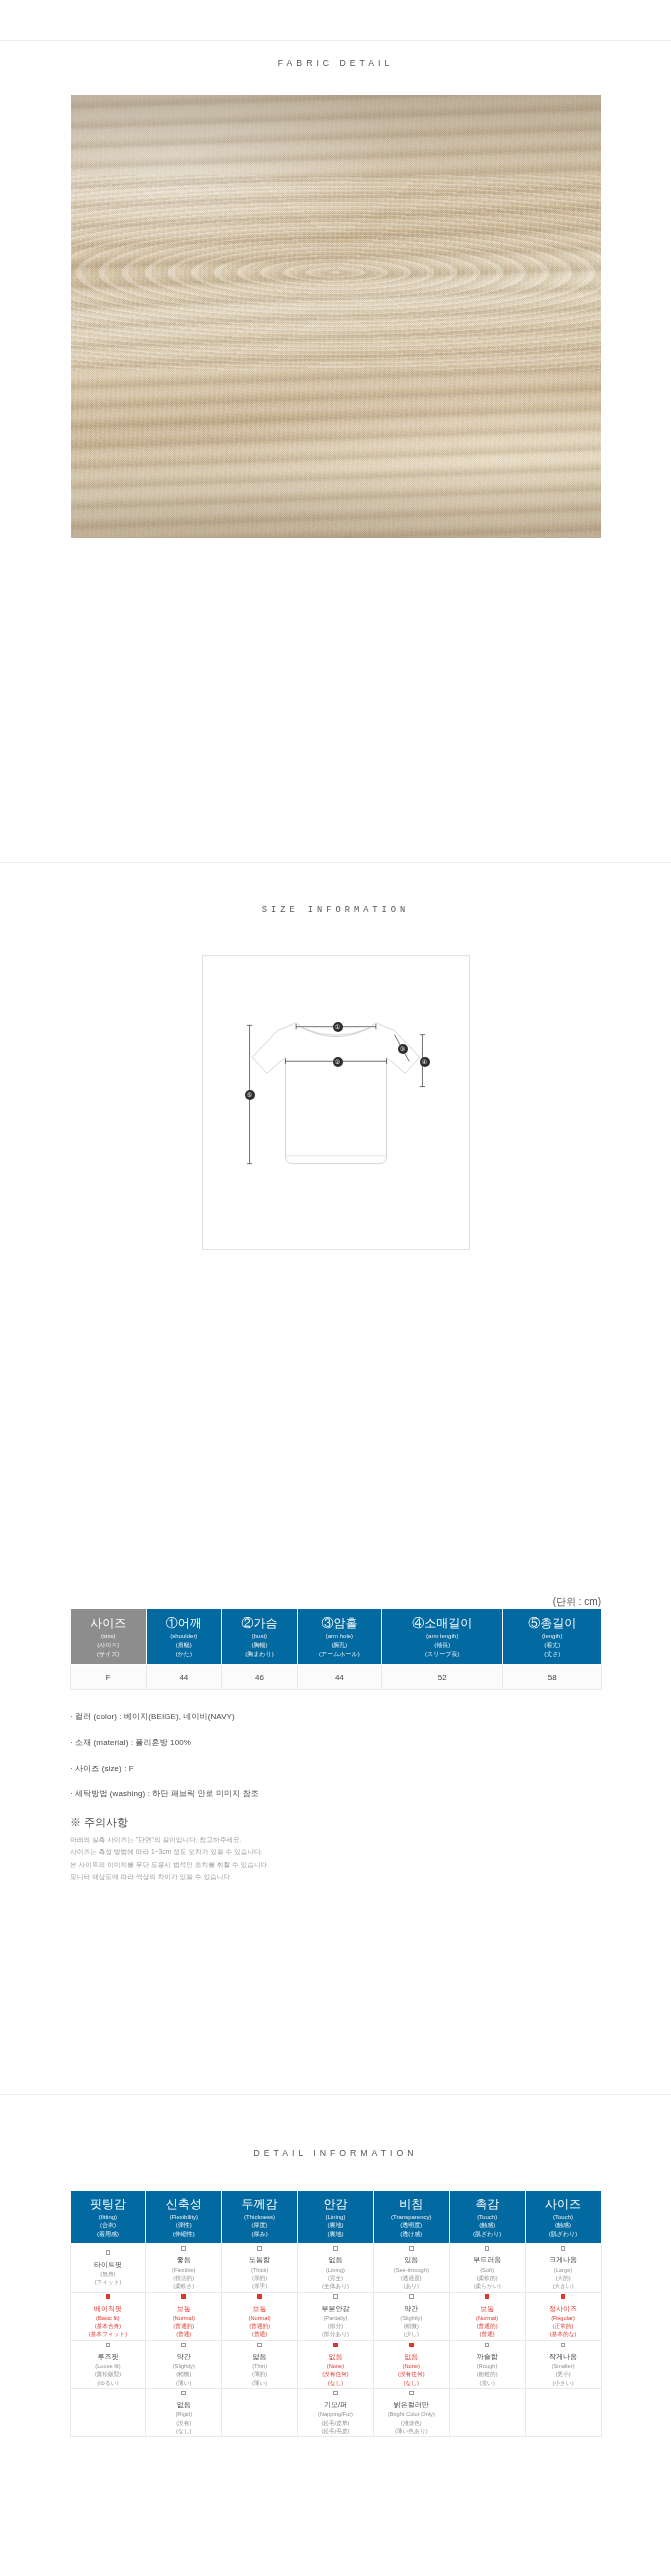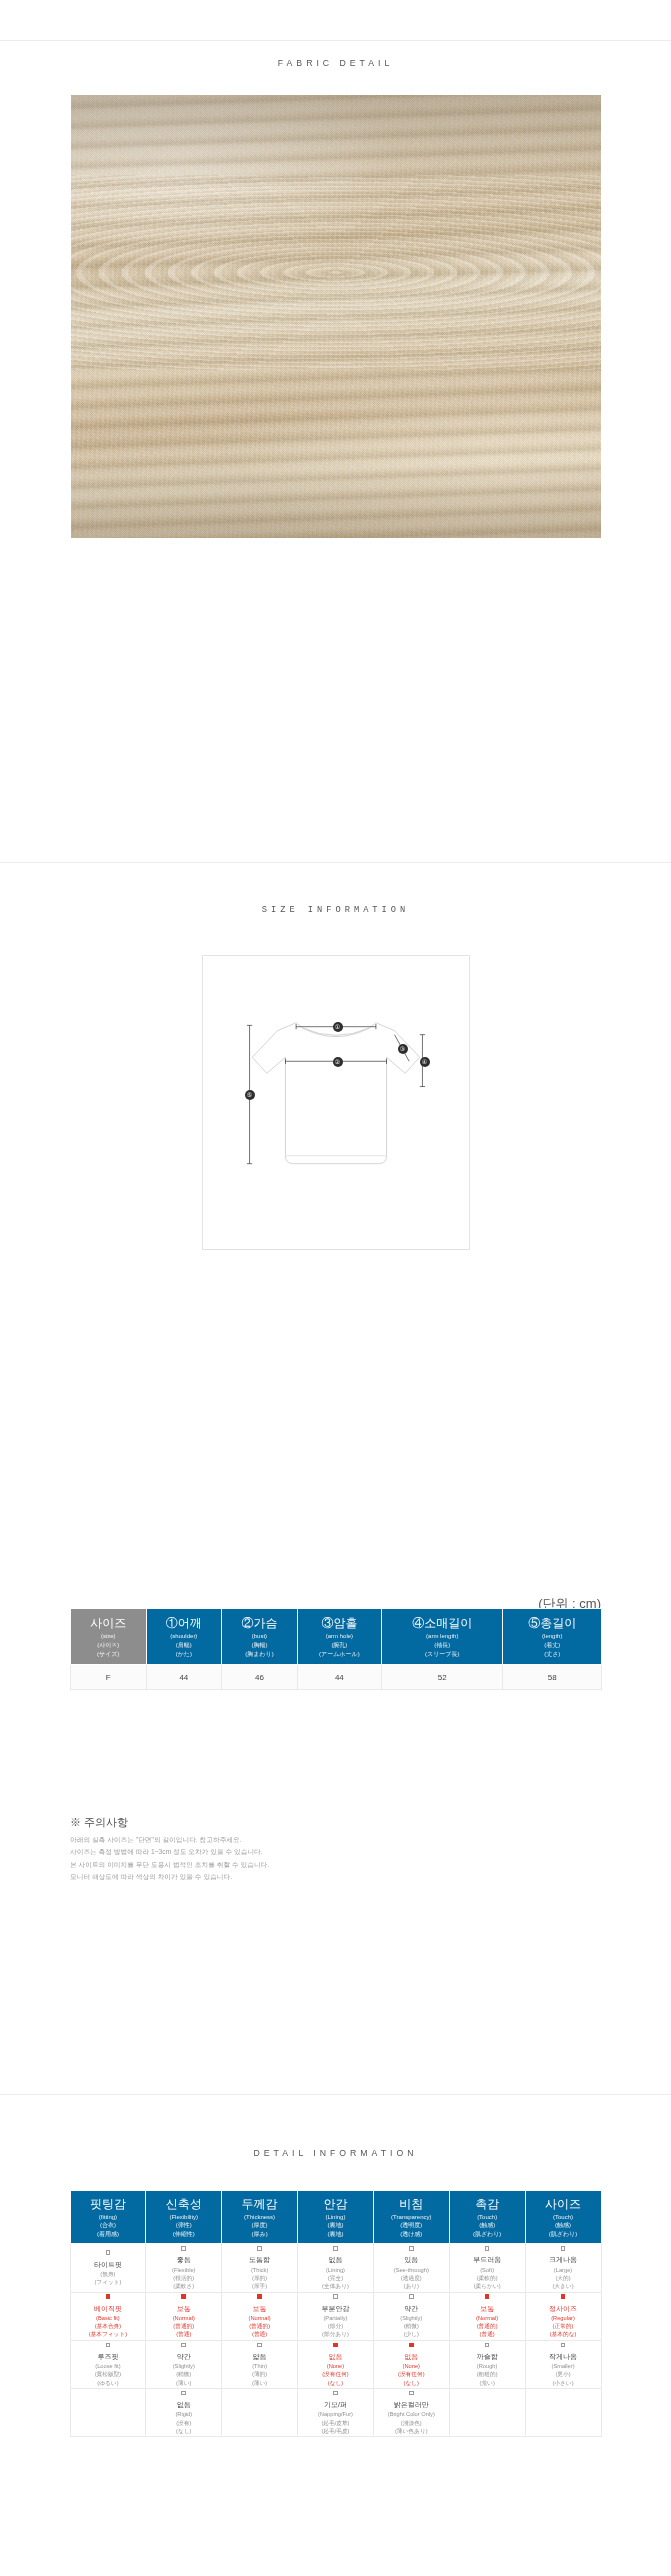"(단위 : cm)" .unit-note { font-size: 13px -> 10px }
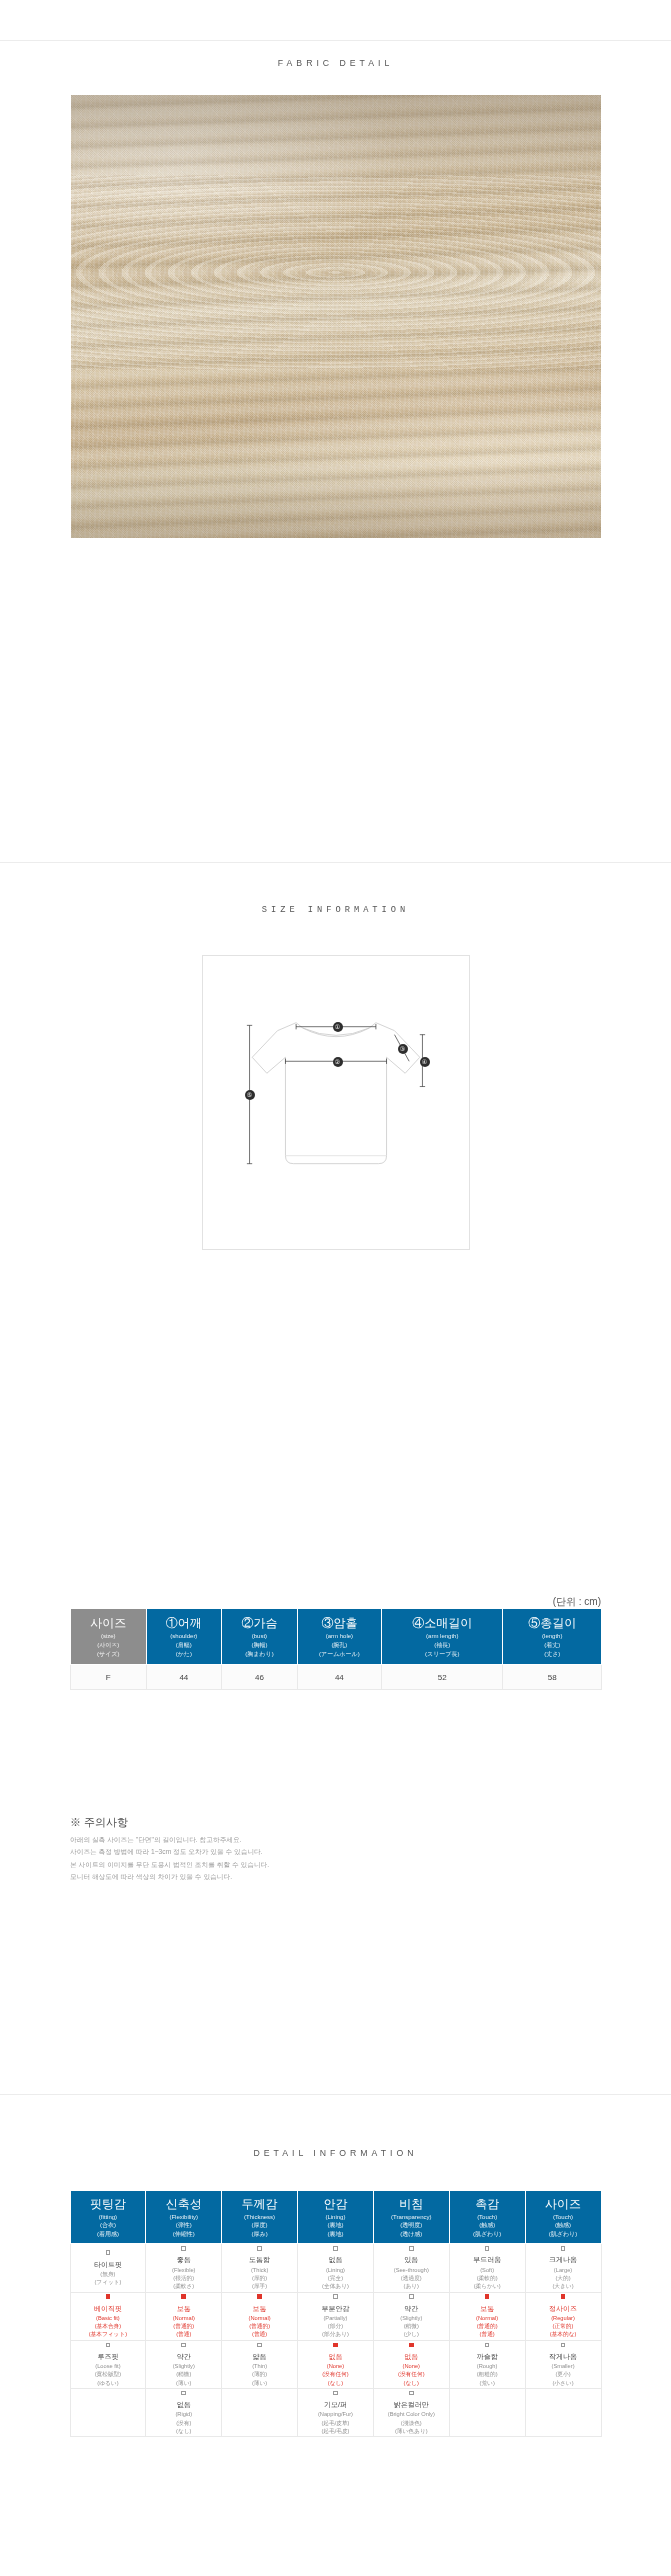"· 컬러 (color) : 베이지(BEIGE)," div.info-list { html: none -> <div> <div>· 컬러 (color) : 베이지(BEIGE), 네이비(NAVY)</div> <div>· 소재 (material) : 폴리혼방 100%</div> <div>· 사이즈 (size) : F</div> <div>· 세탁방법 (washing) : 하단 패브릭 안로 미미지 참조</div> </div> }
